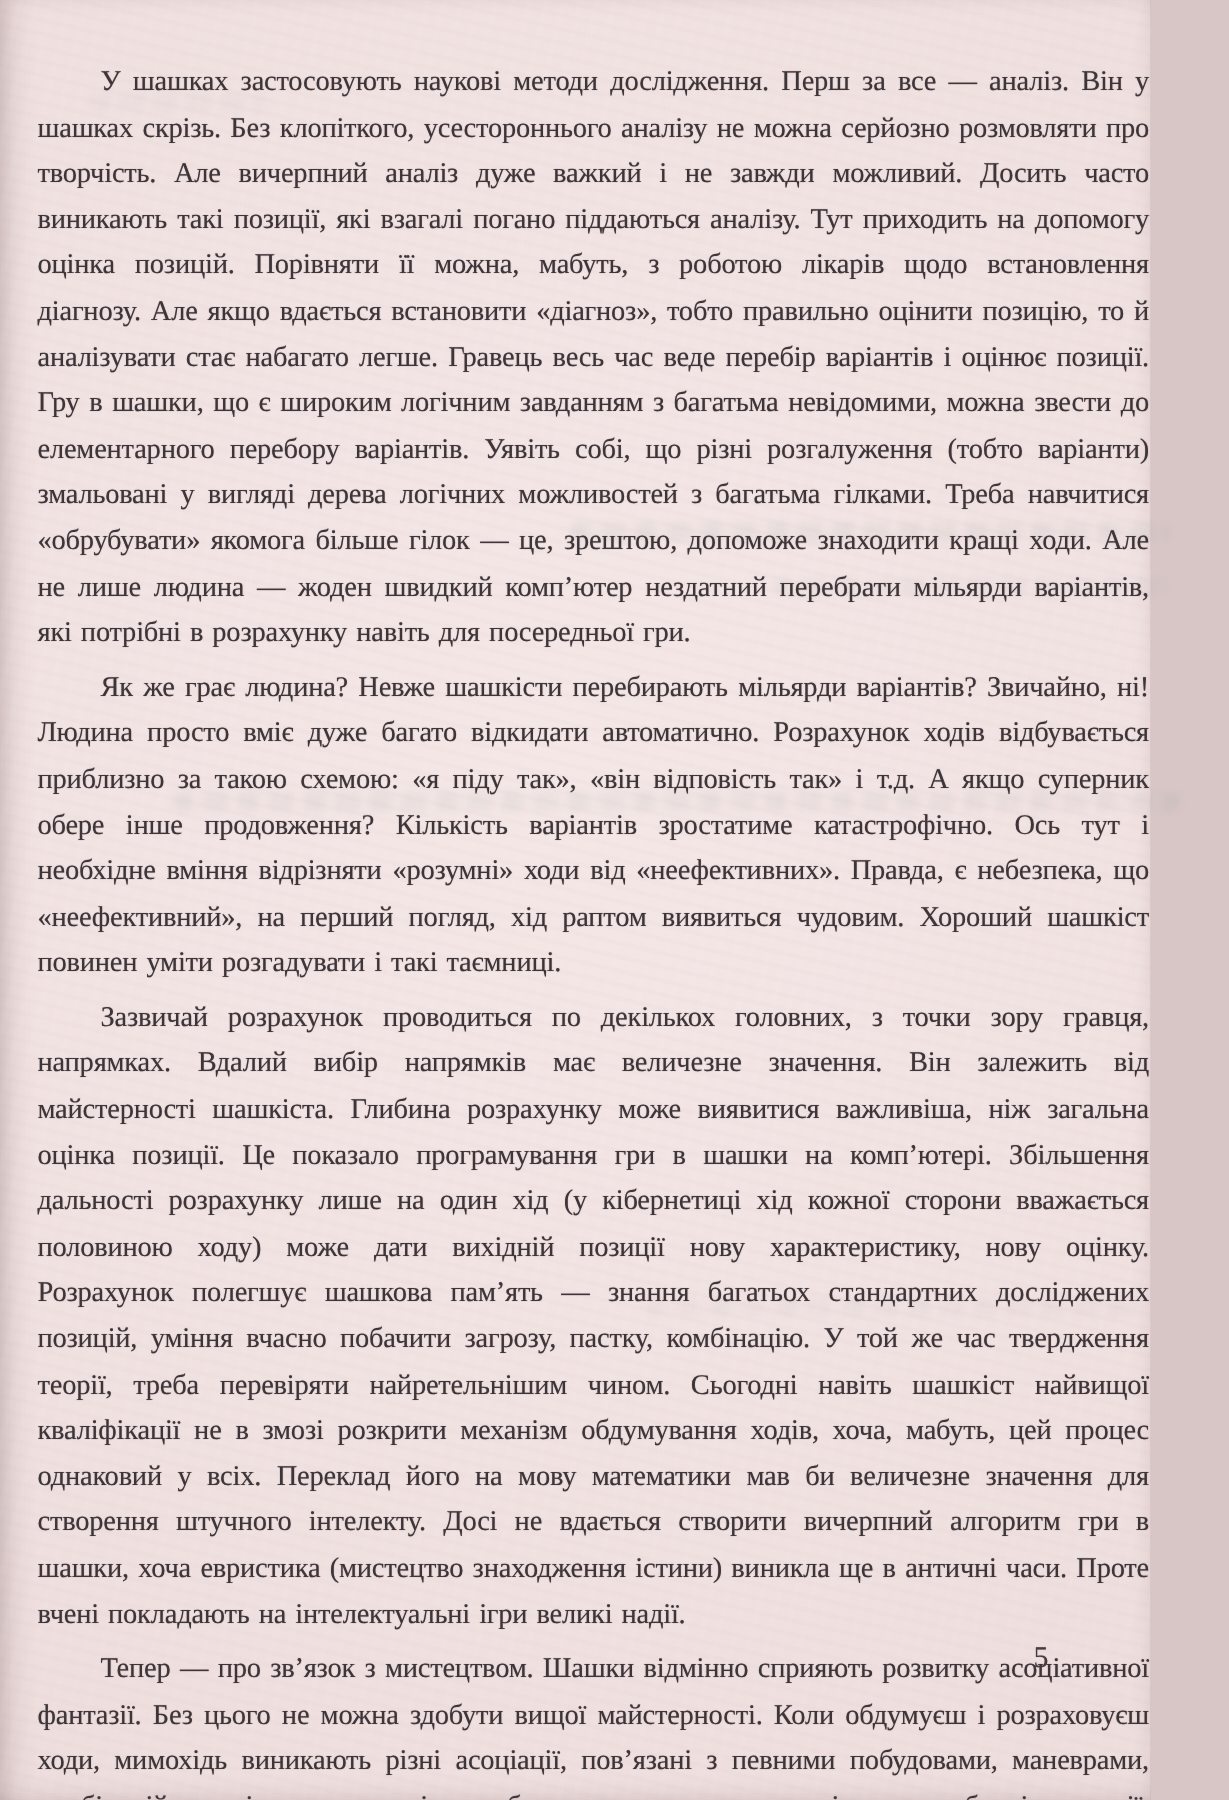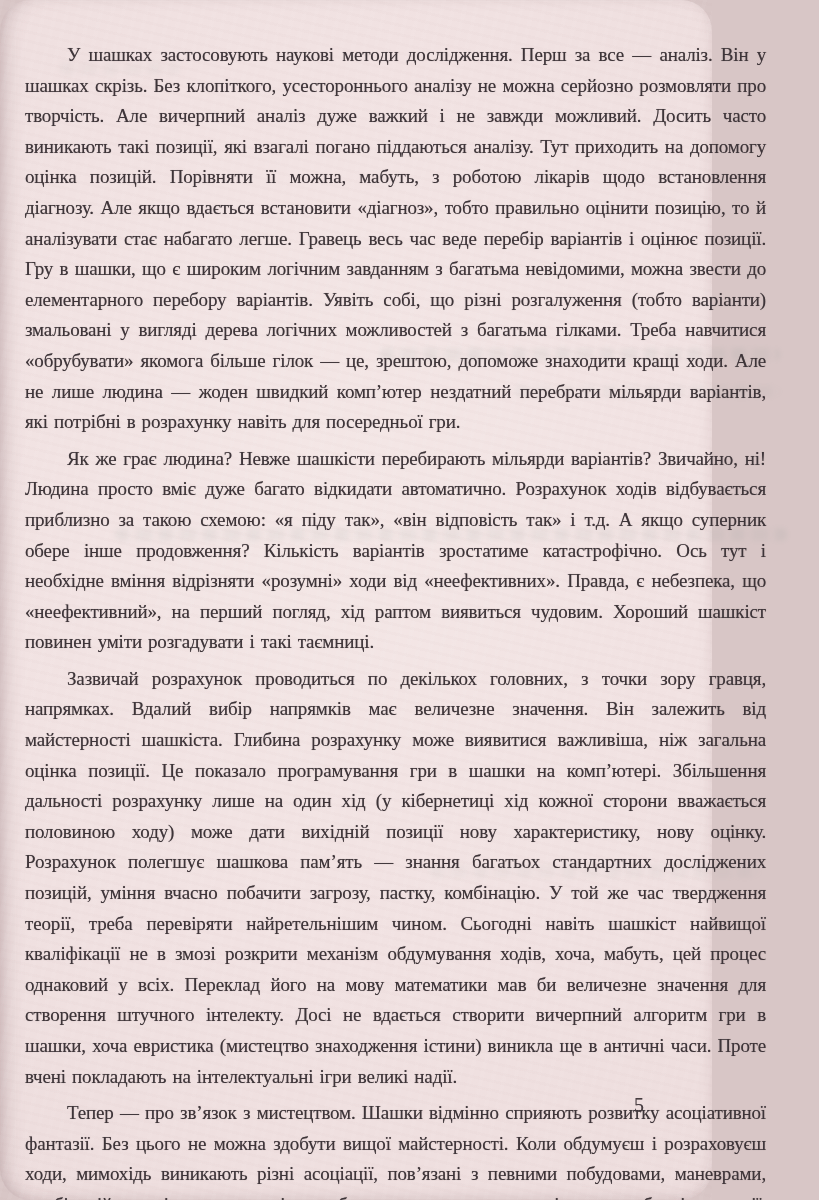"У шашках застосовують наукові методи" .page { border-radius: 31px -> none; width: 712px -> 767px }
